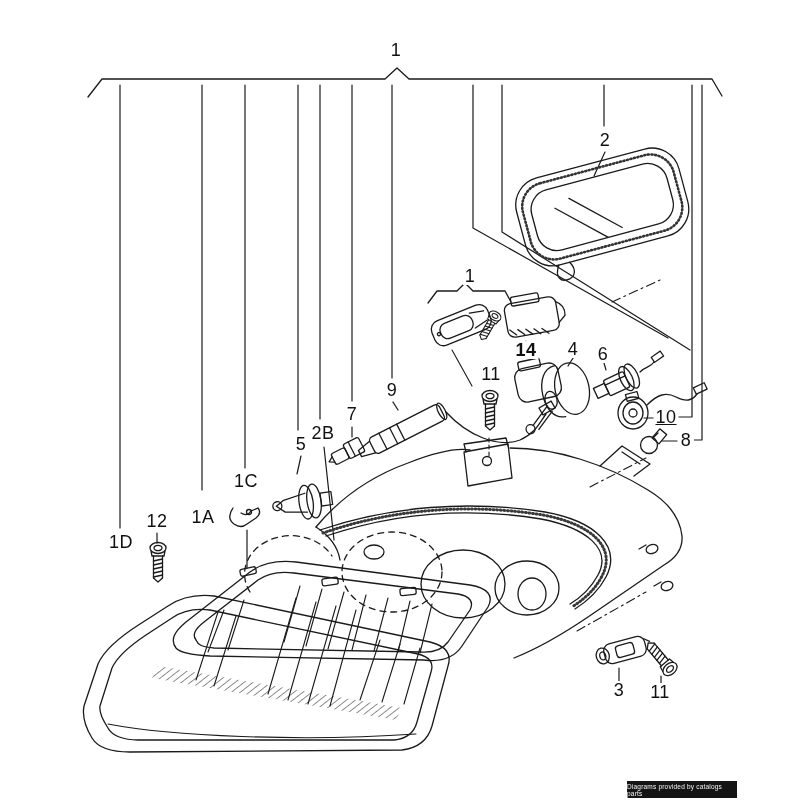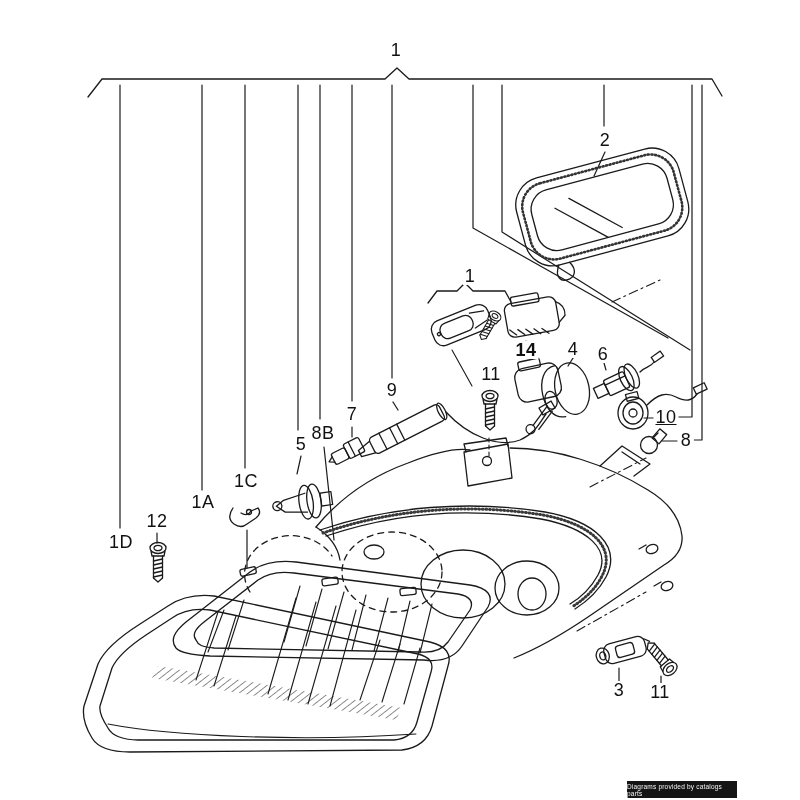"8B" span.callout { text: 8B -> 2B }
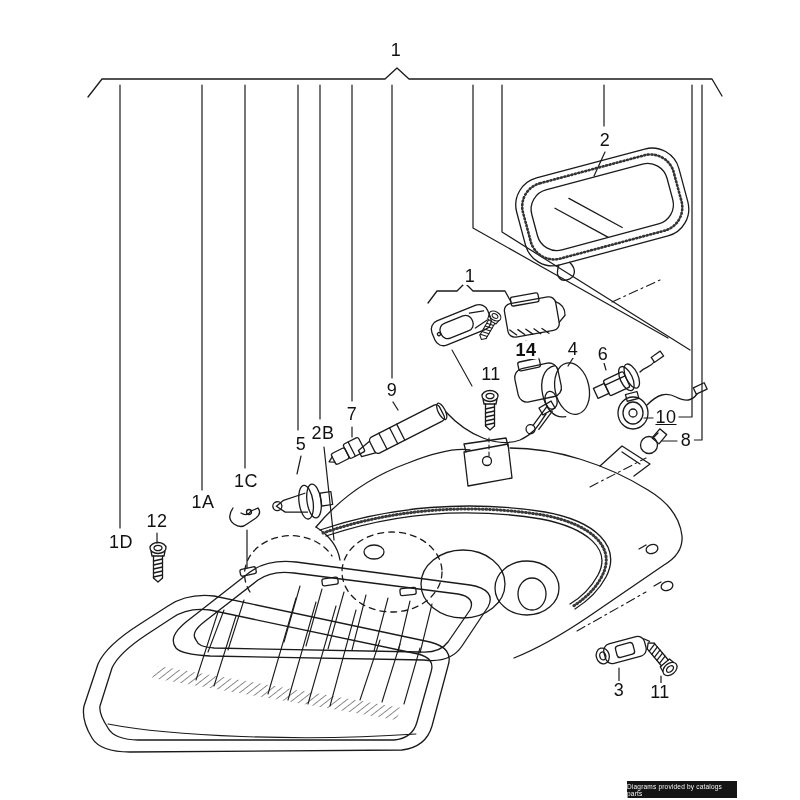"1A" span.callout { top: 502px -> 517px }
